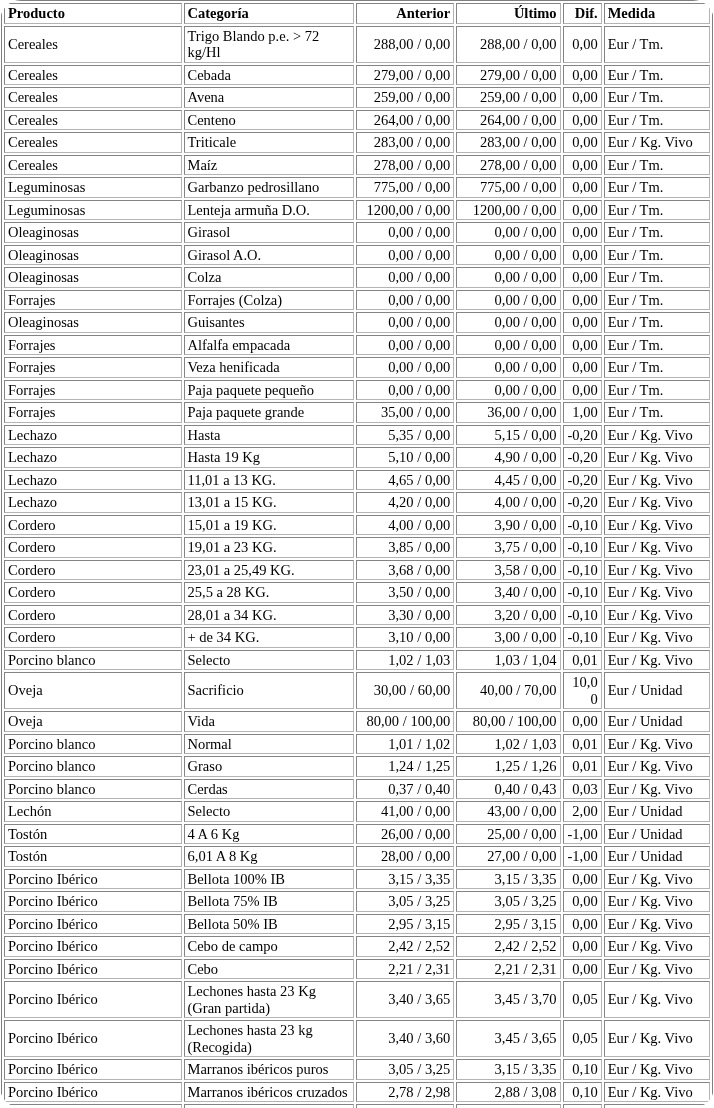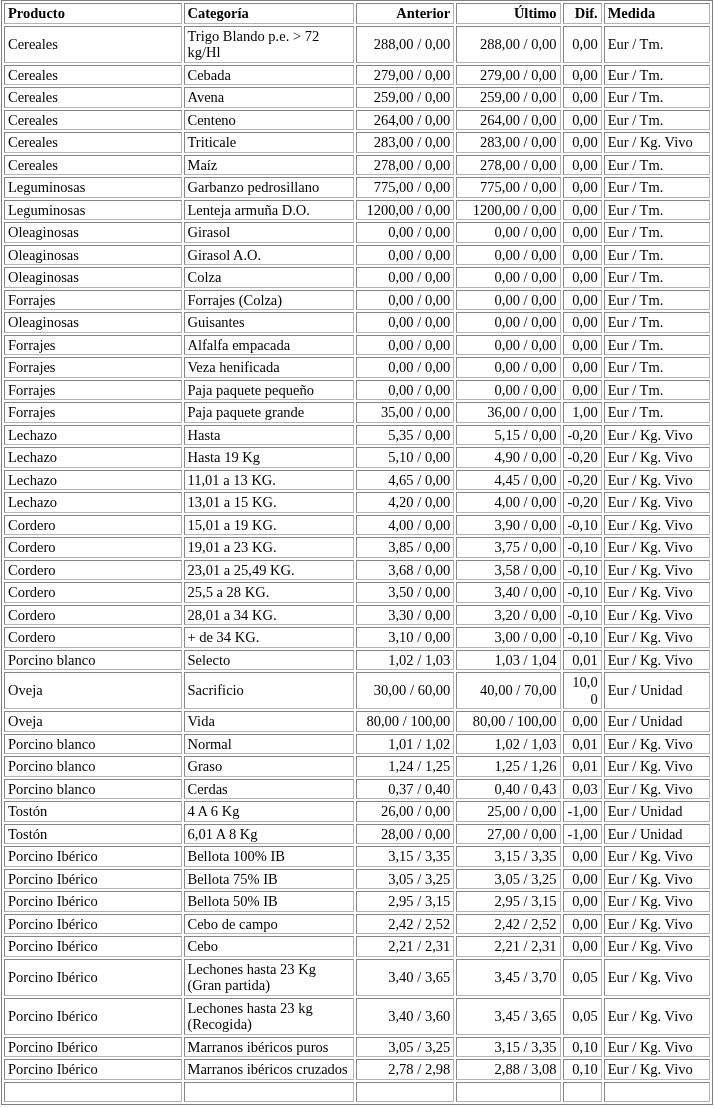"Producto" .viewport { border-radius: none -> 21px }
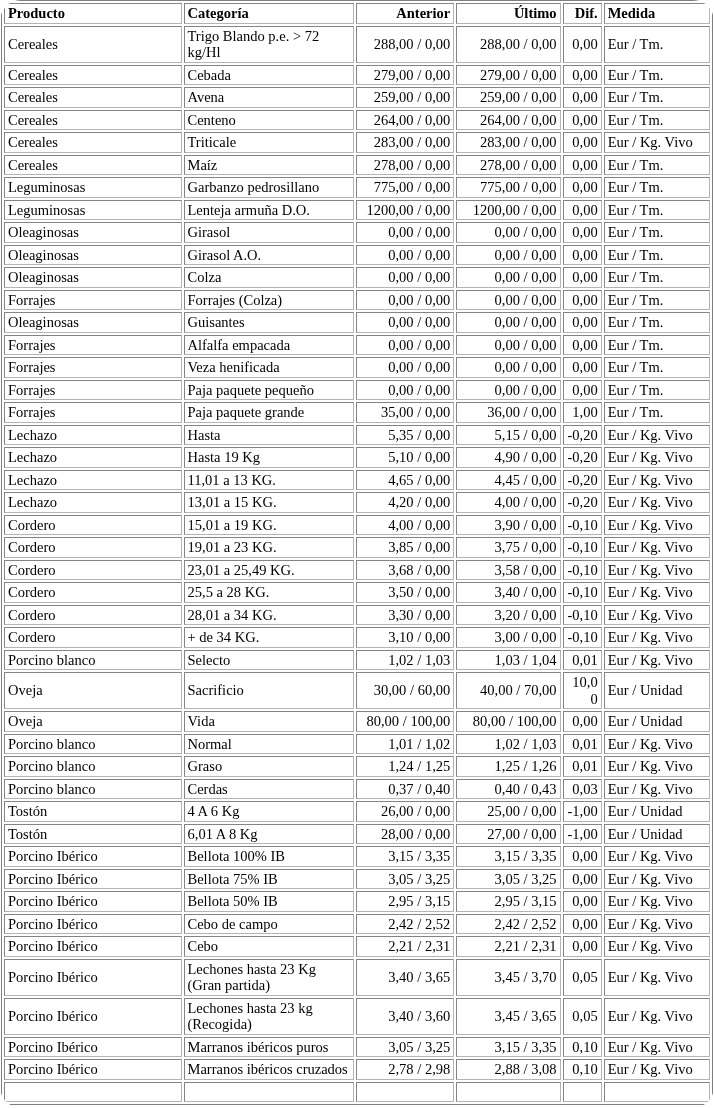"Lechón" tr { html: none -> <tr> <td>Lechón</td> <td>Selecto</td> <td>41,00 / 0,00</td> <td>43,00 / 0,00</td> <td>2,00</td> <td>Eur / Unidad</td> </tr> }
